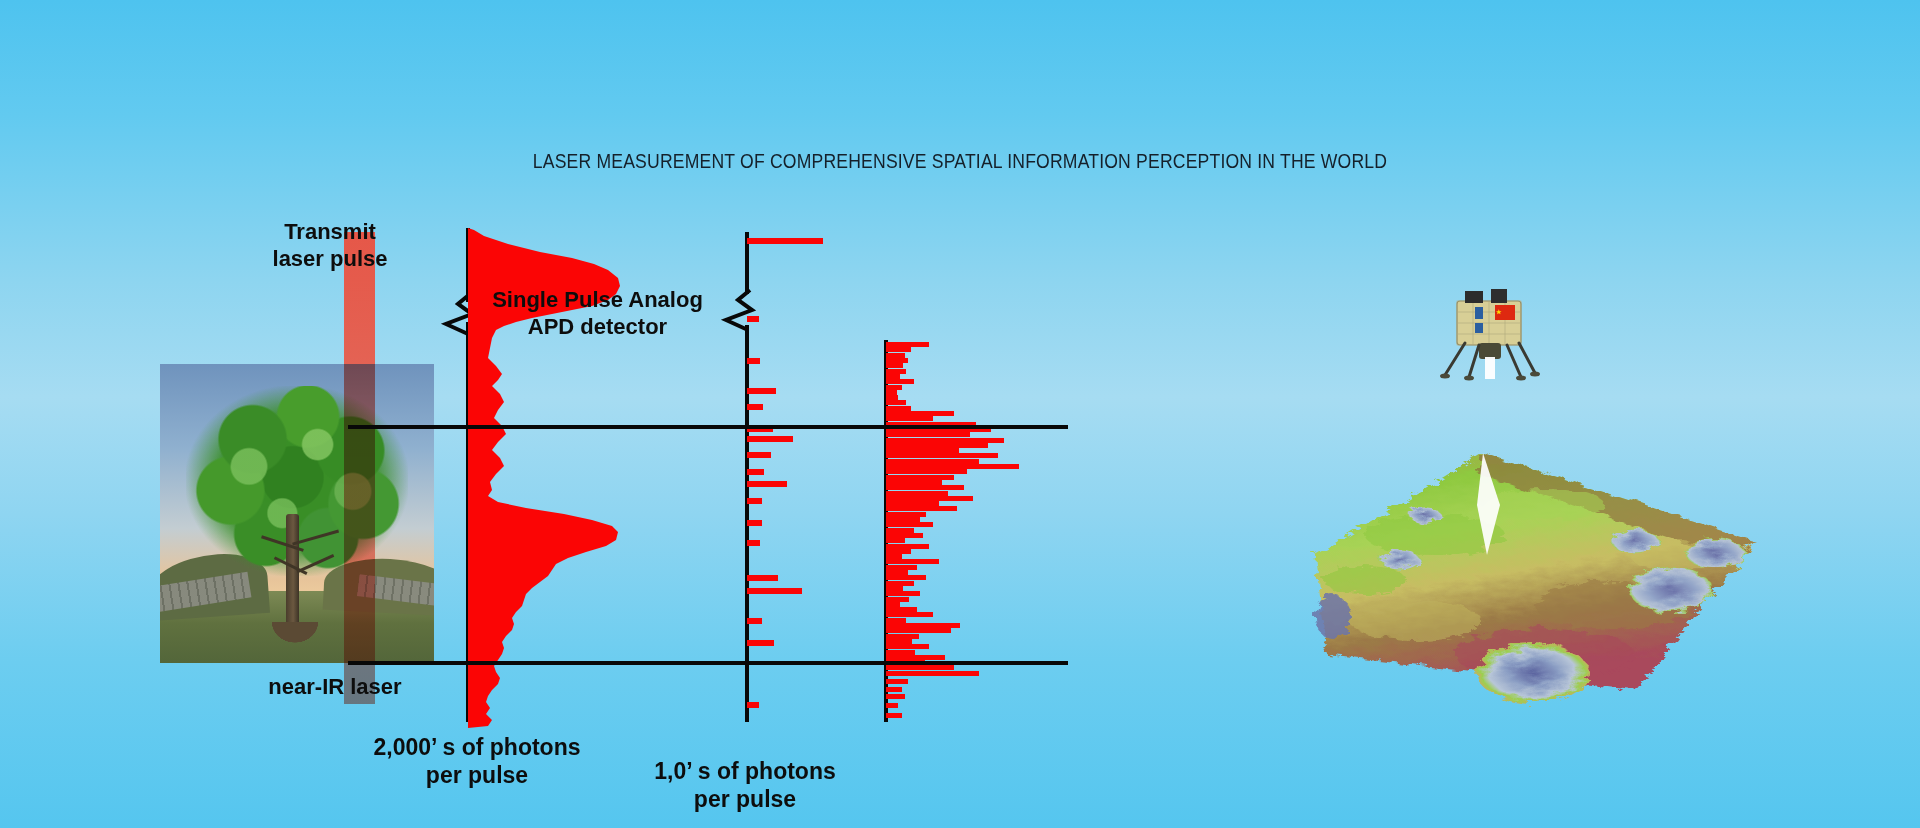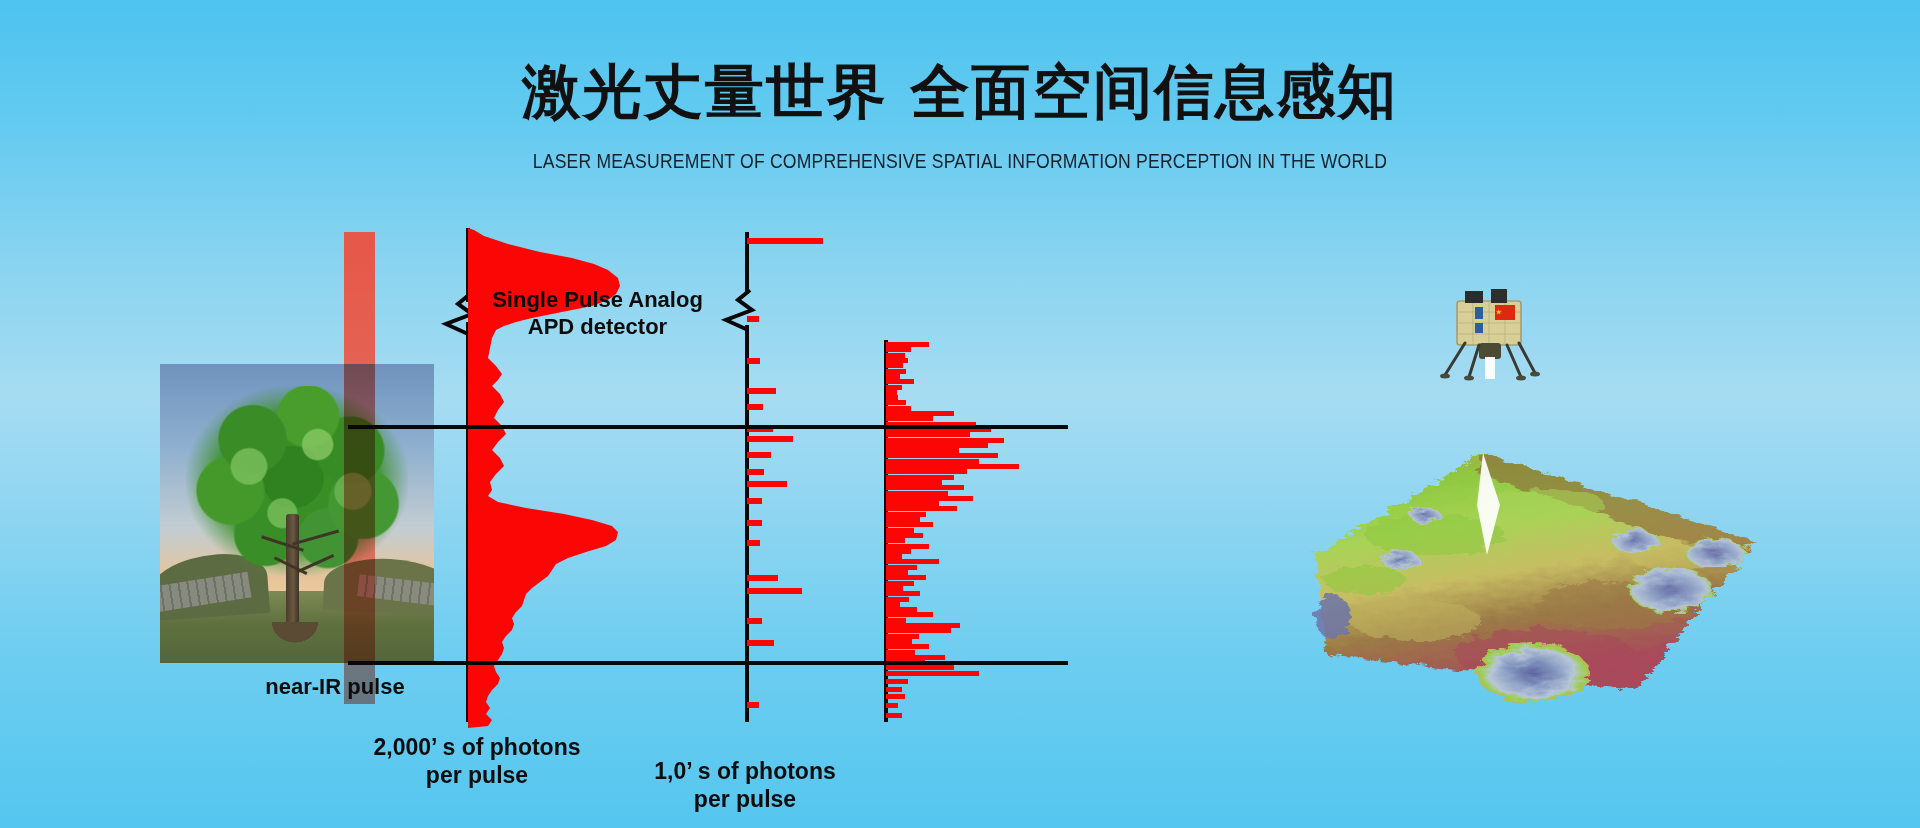"激光丈量世界 全面空间信息感知" div.title-cn { html: <div>激光丈量世界 全面空间信息感知</div> -> none }
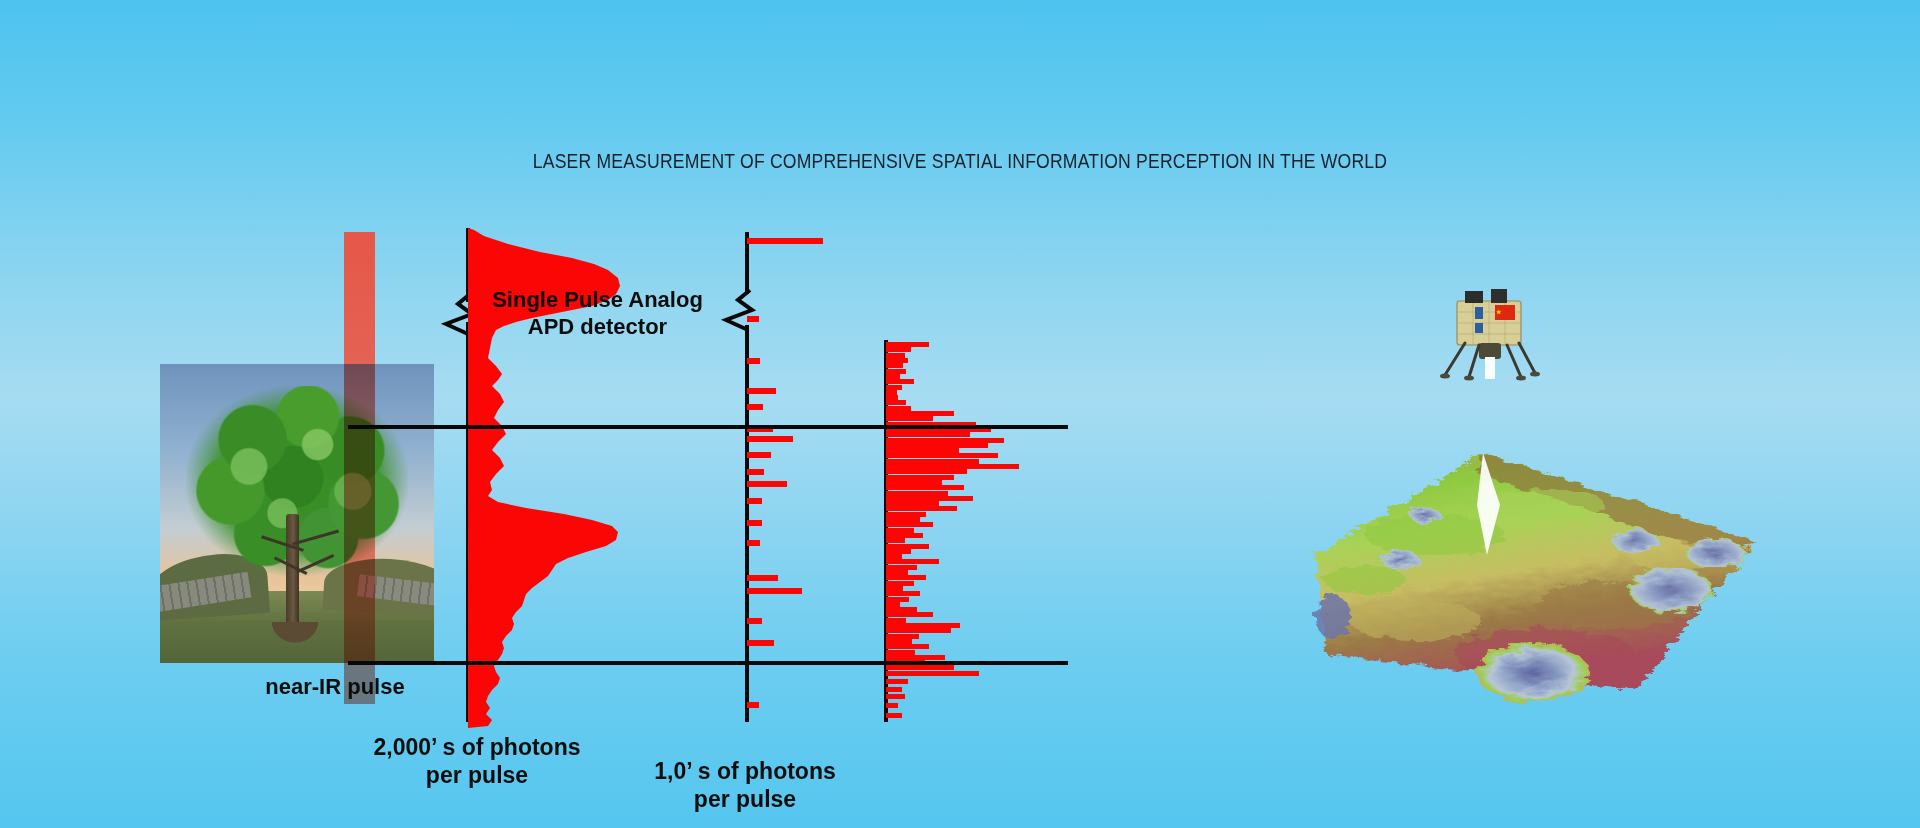"Transmit" div.callout { html: none -> <div>Transmit laser pulse</div> }
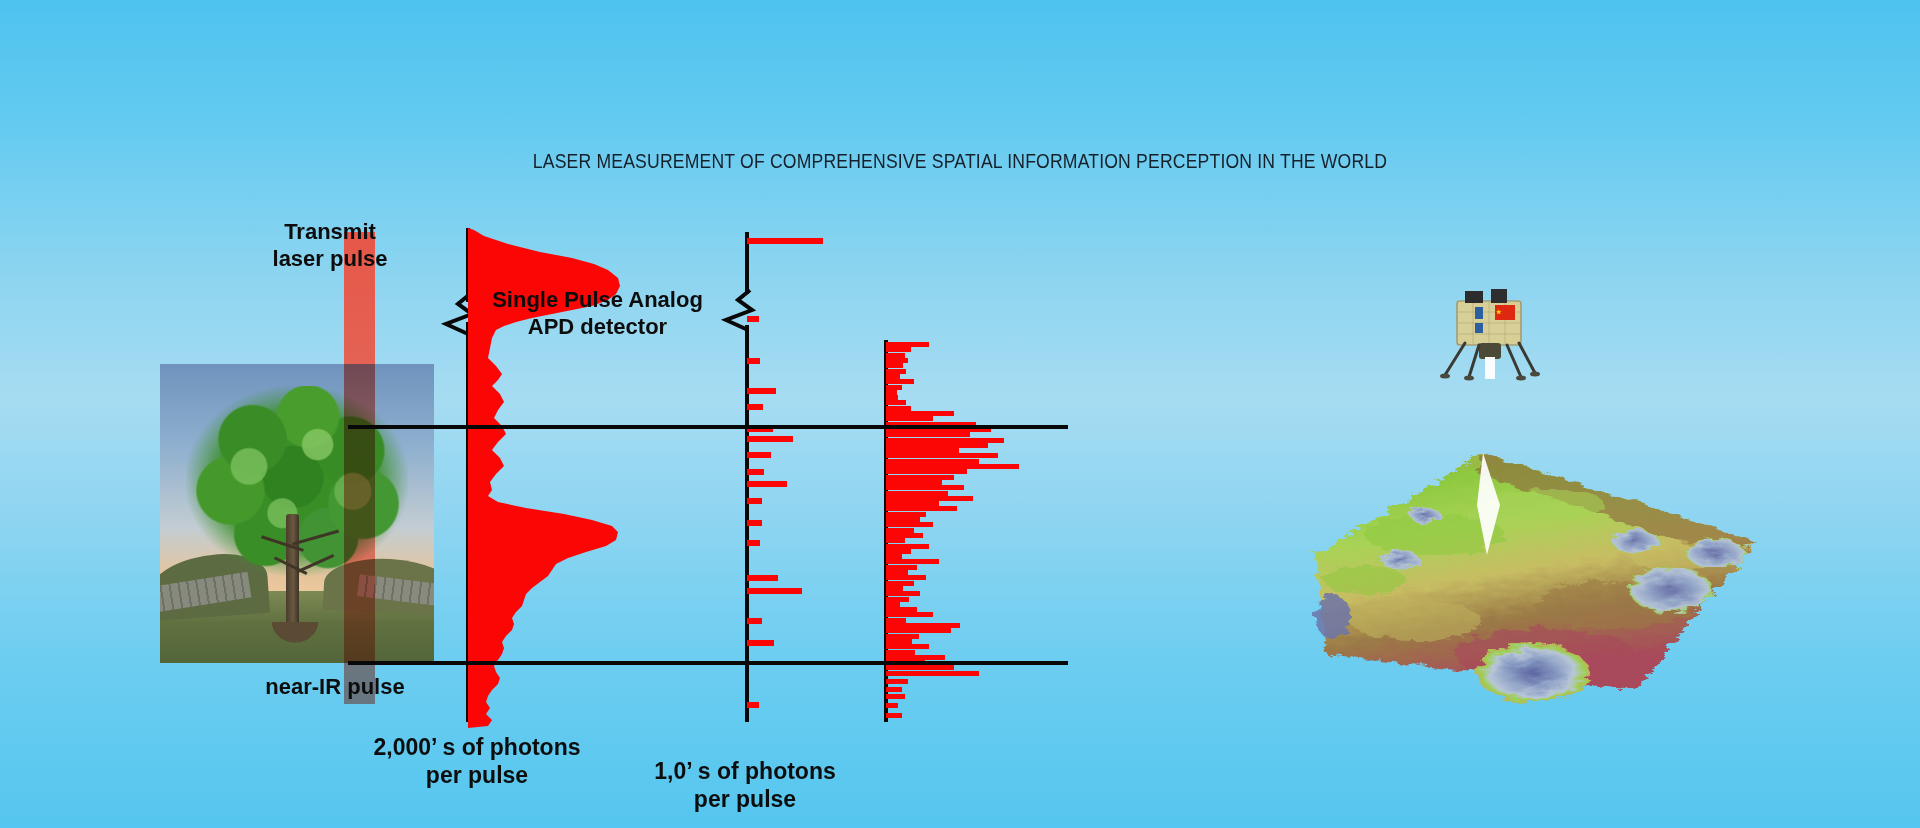"near-IR pulse" div.callout { text: pulse -> laser }
